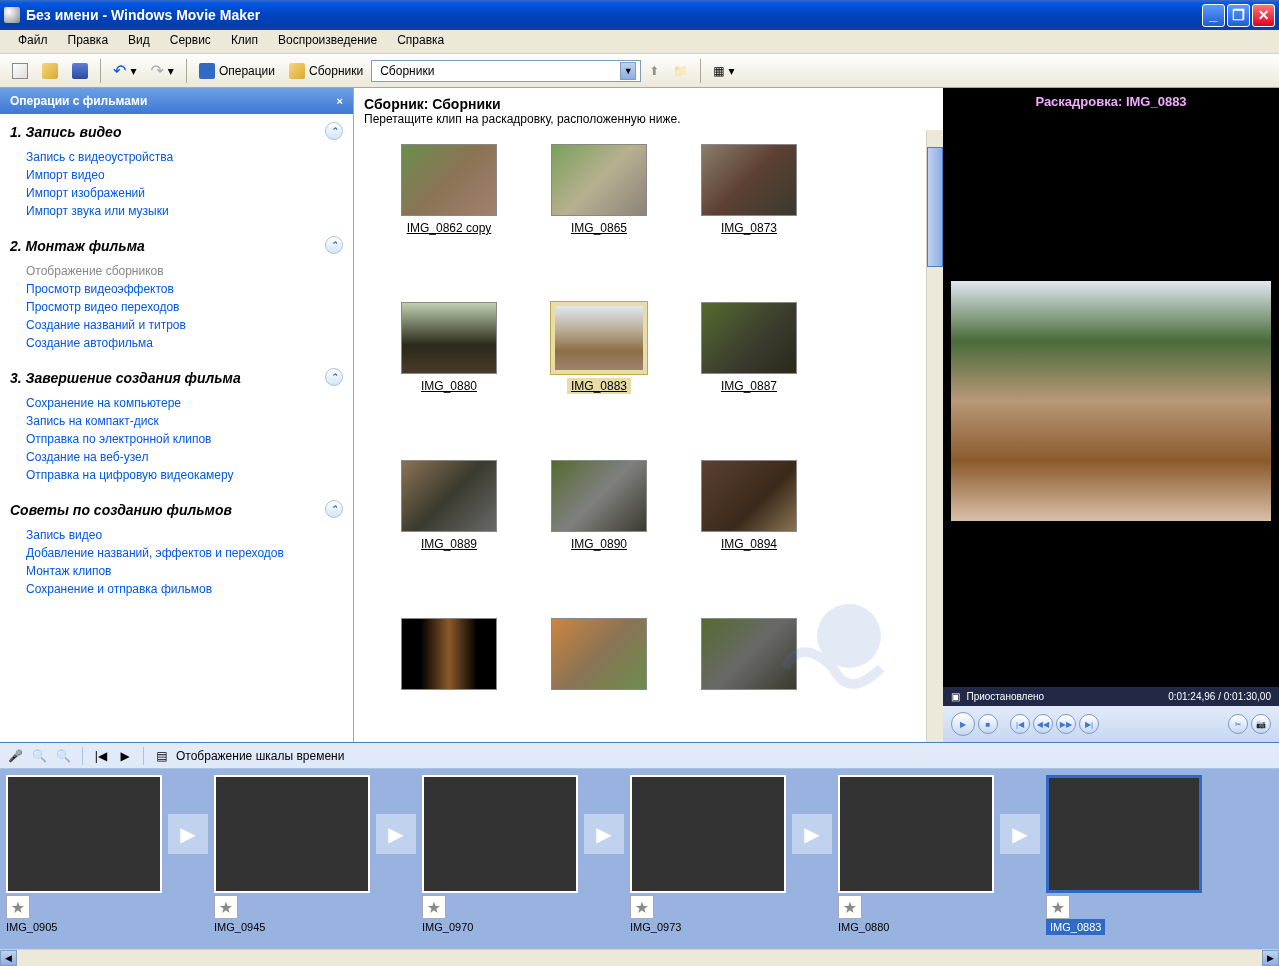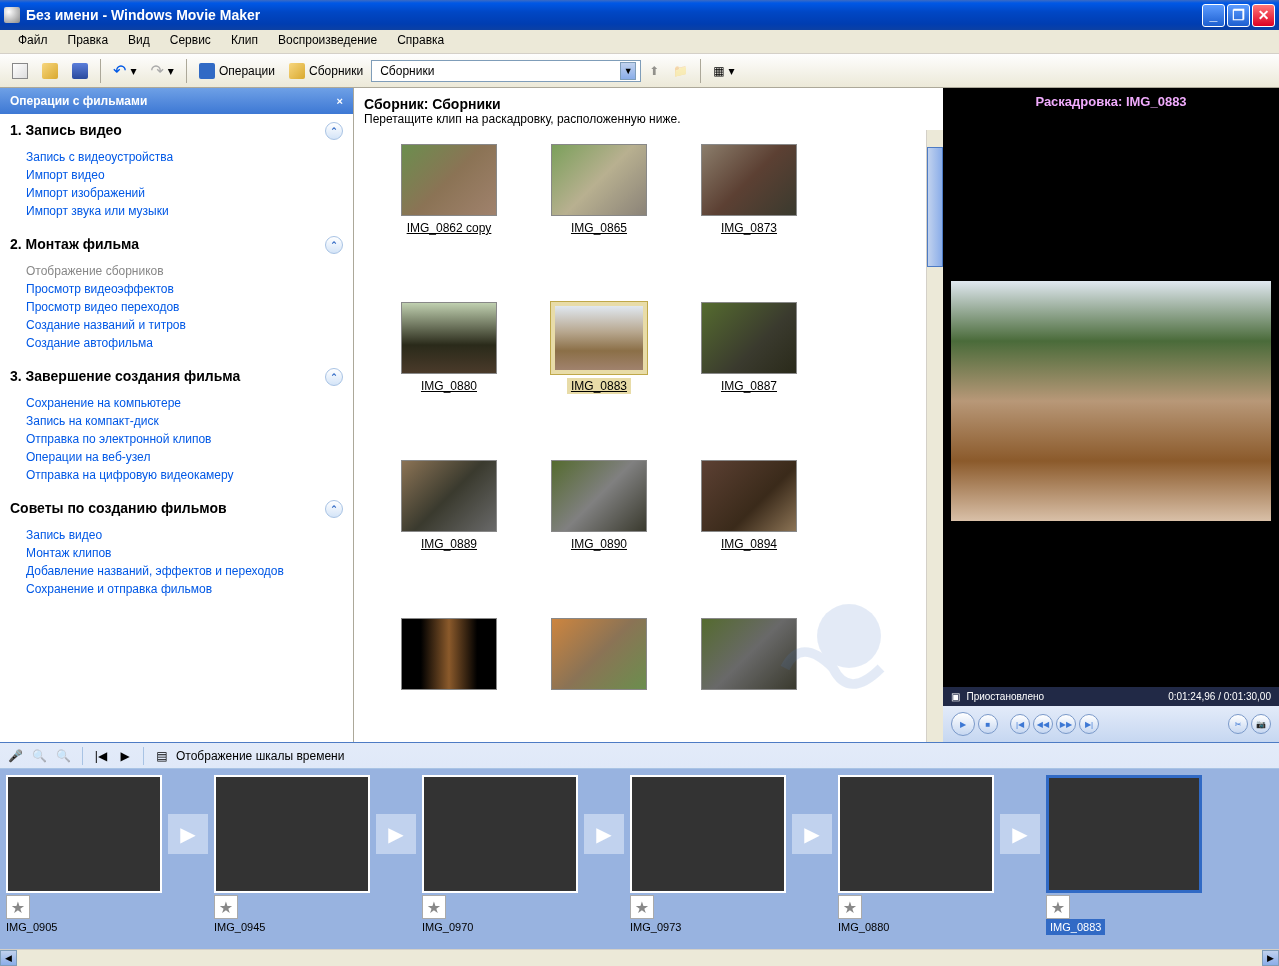"1. Запись видео" .task-section h3 { align-items: flex-start -> flex-end; font-style: none -> italic }
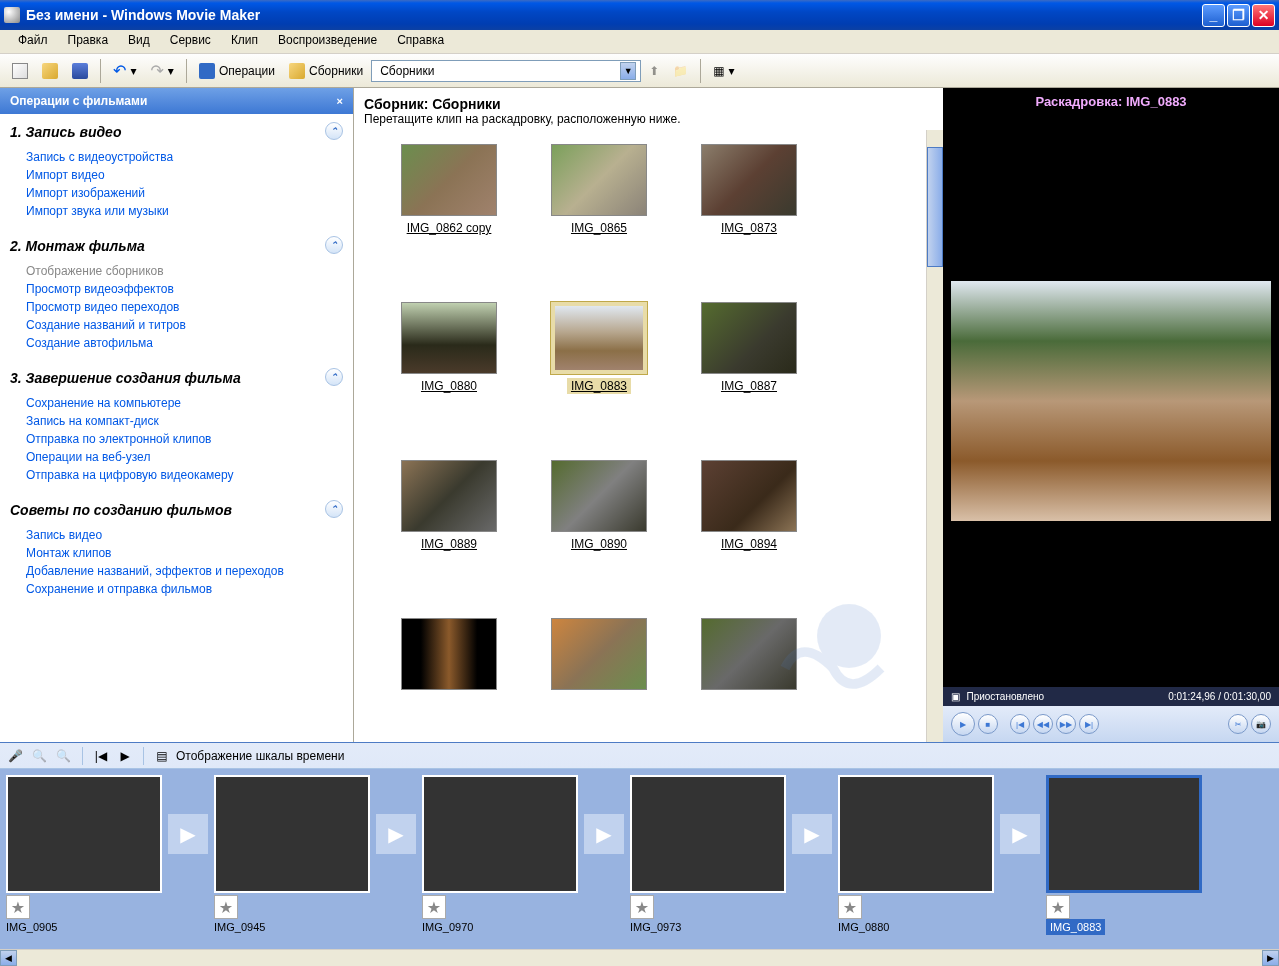"Операции на веб-узел" a { text: Операции -> Создание }
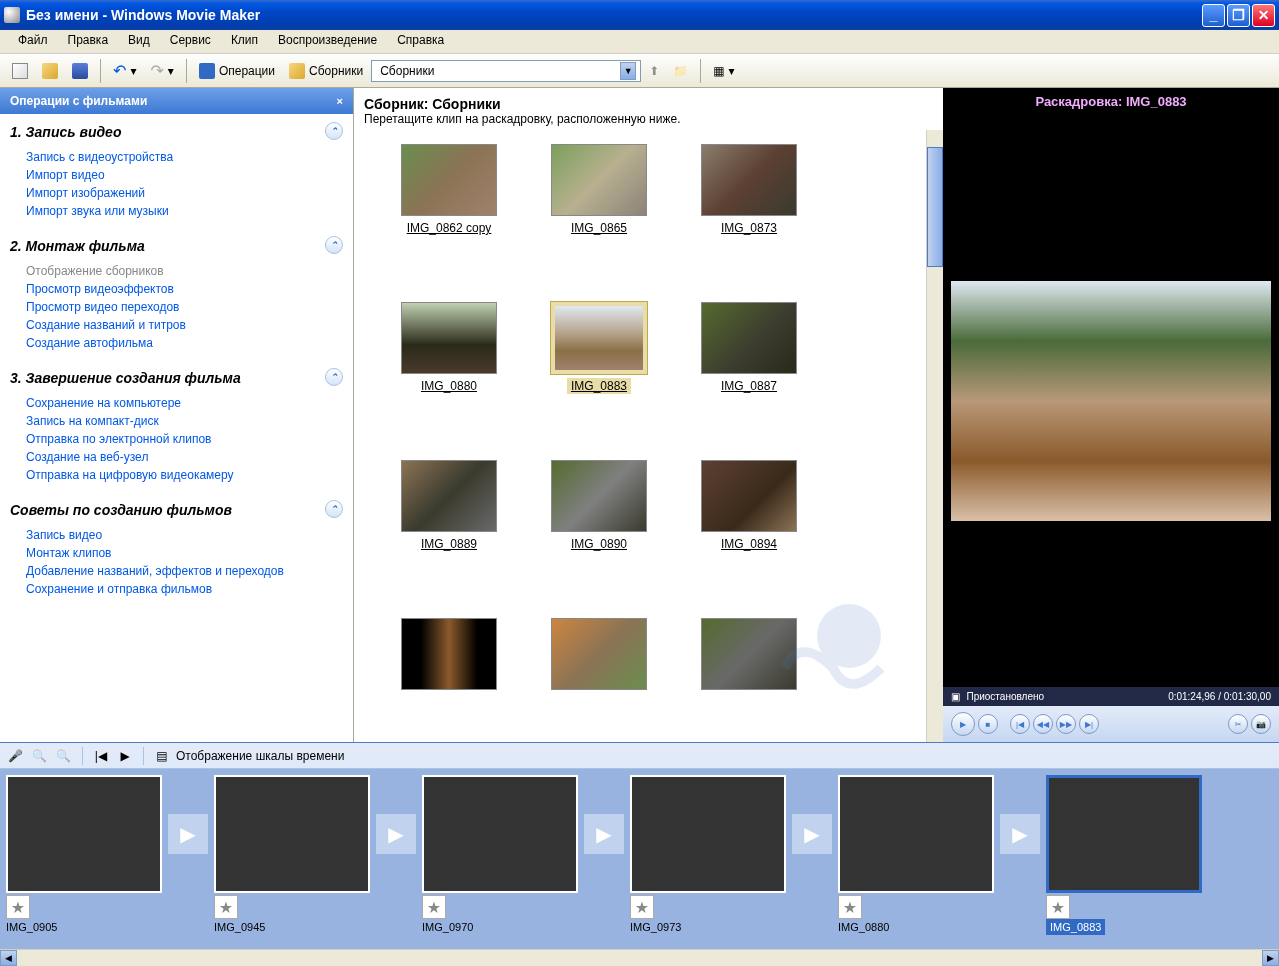"Монтаж клипов" a { order: before "Добавление названий, эффектов и" -> after "Добавление названий, эффектов и" }
